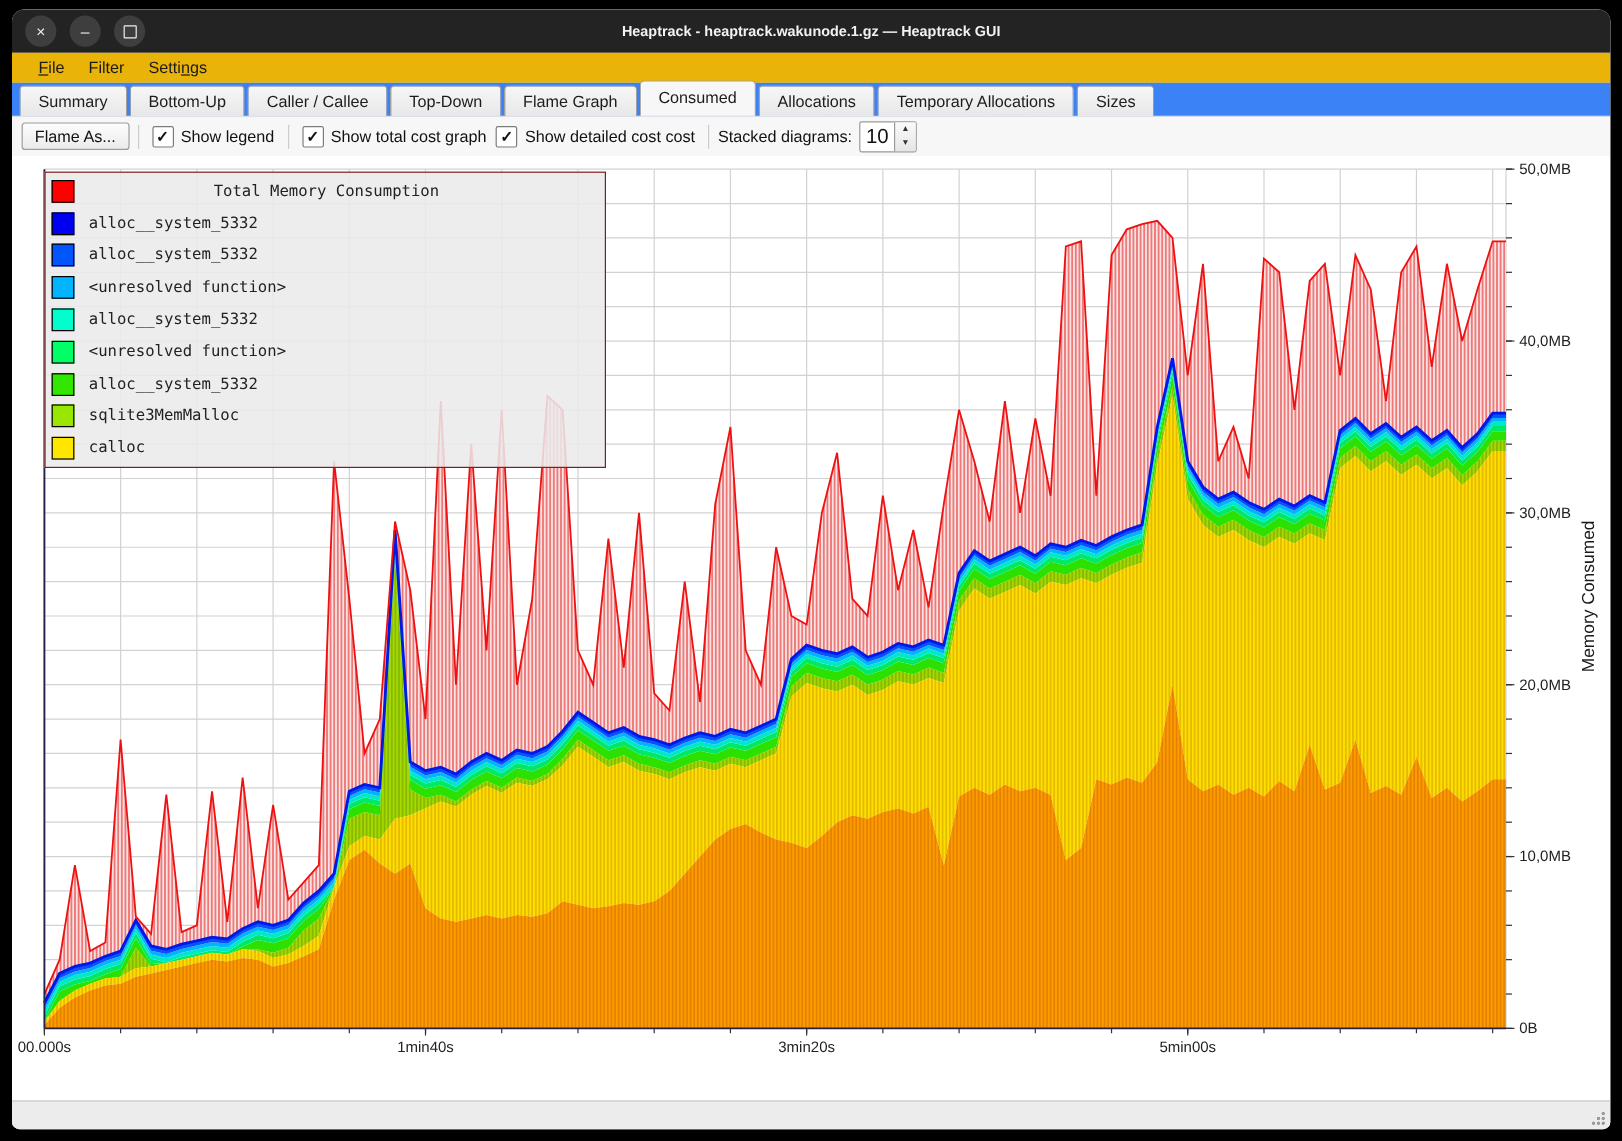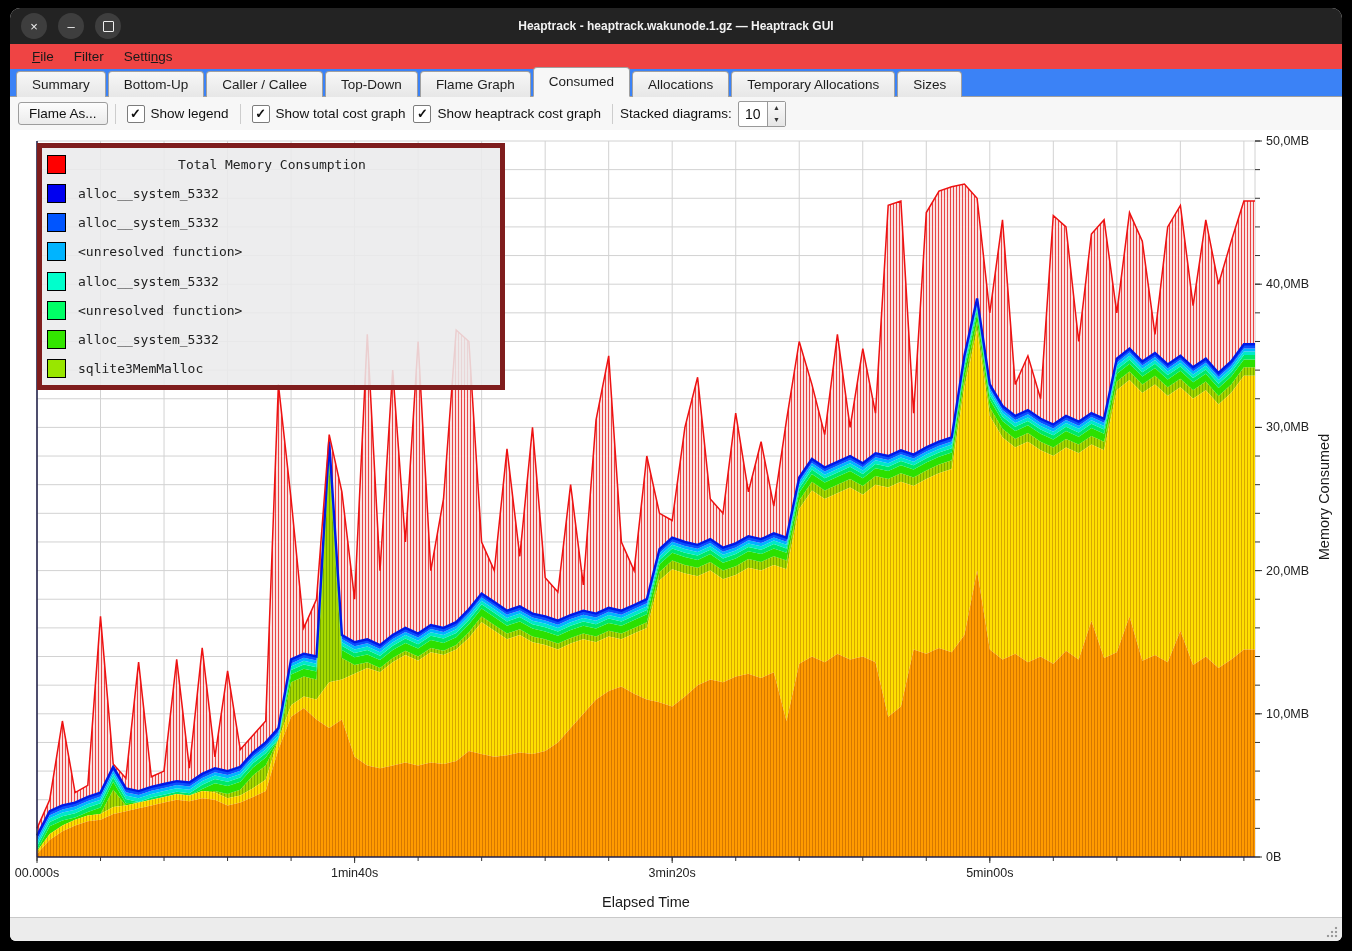"File" .menubar { background: #ef4444 -> #eab308 }
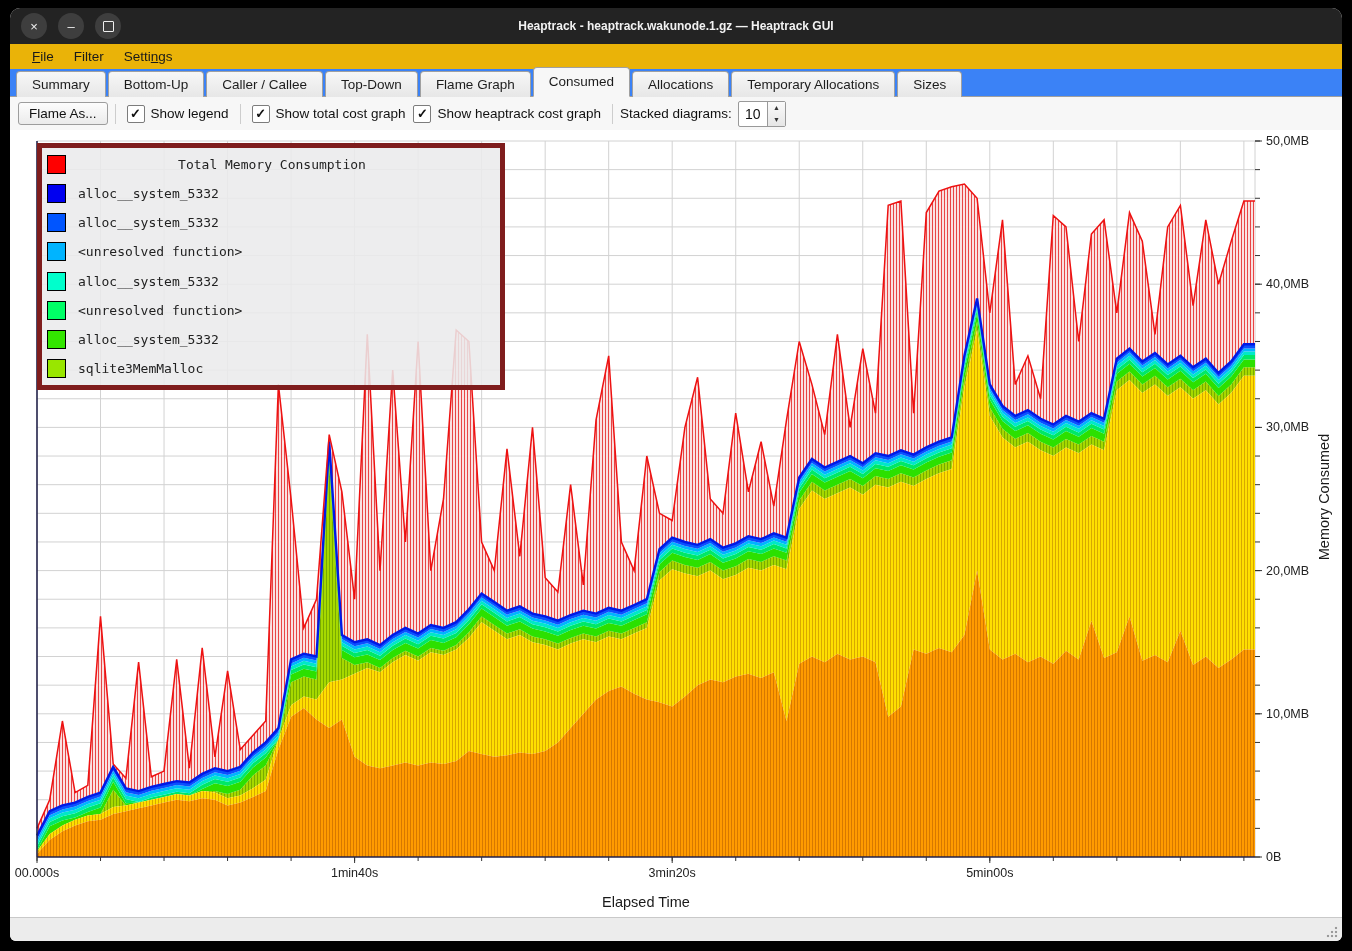"Show heaptrack cost graph" span { text: heaptrack cost graph -> detailed cost cost }
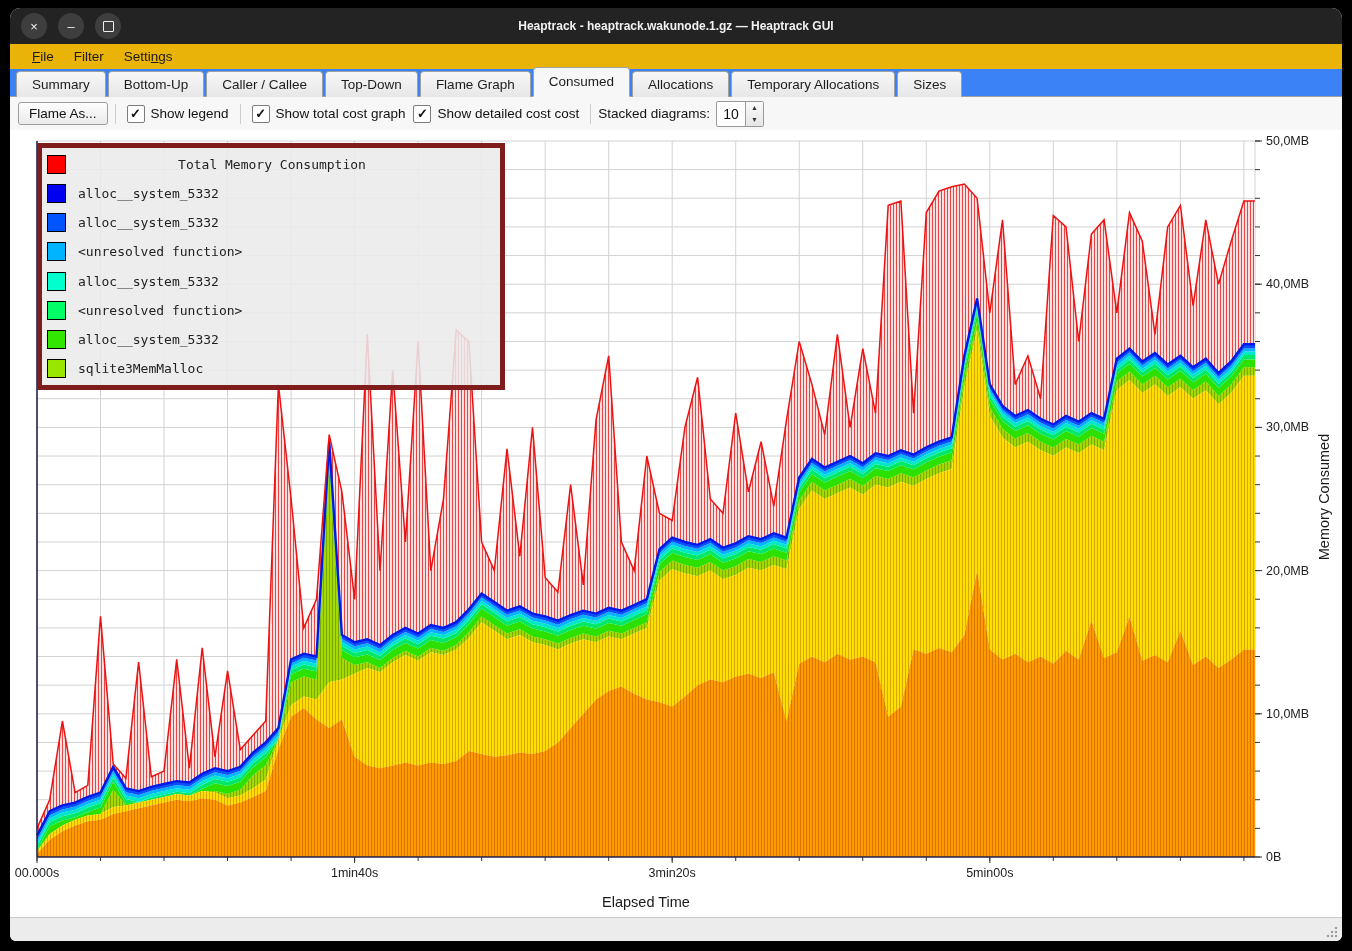"10" .spinval { font-size: 14px -> 17px }
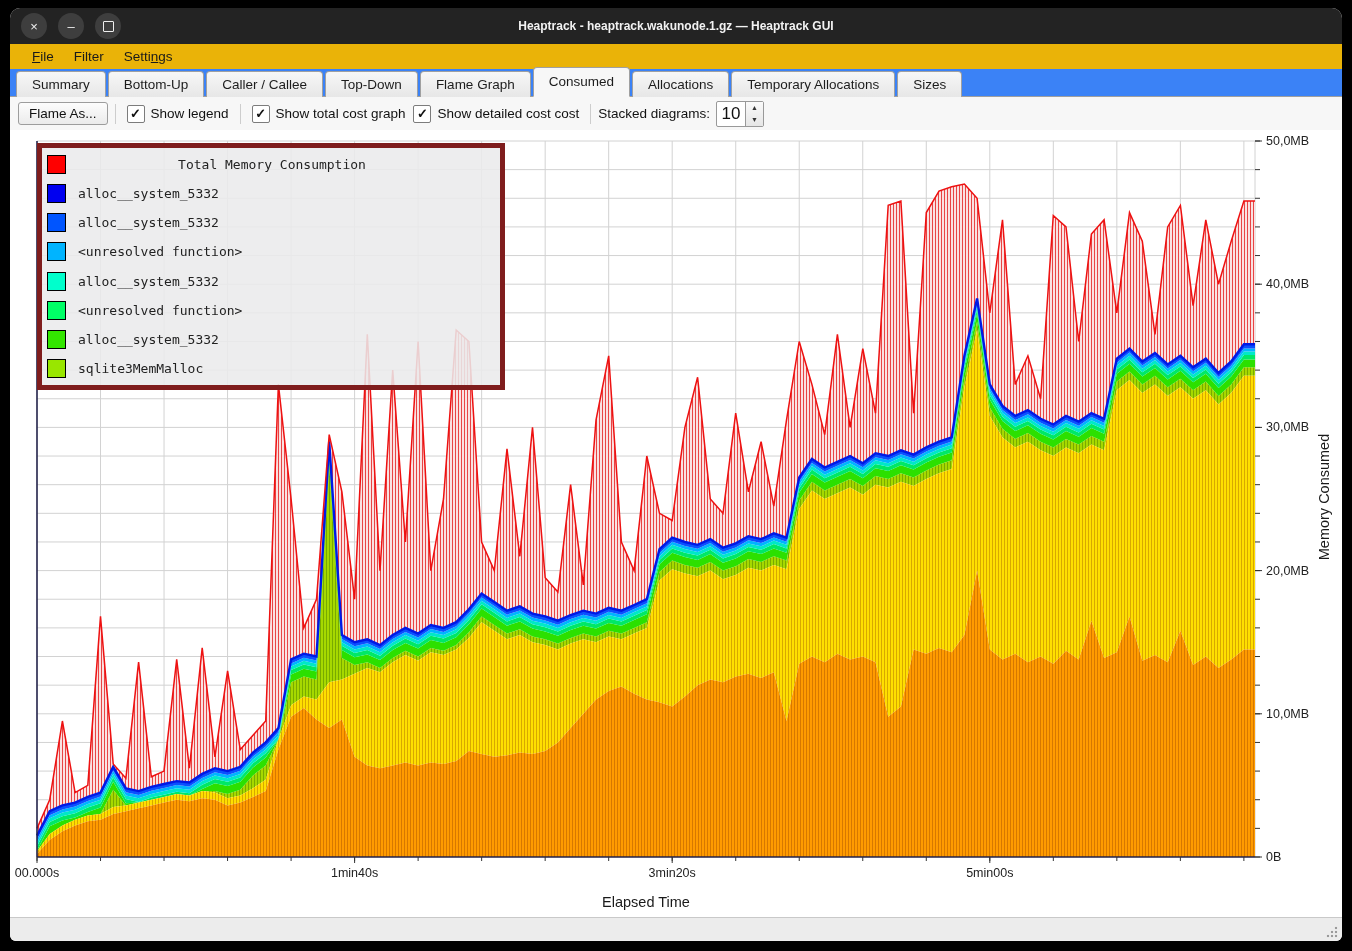"Total Memory Consumption" .legend { border: 5px solid #7f1d1d -> 1px solid #7f1d1d }
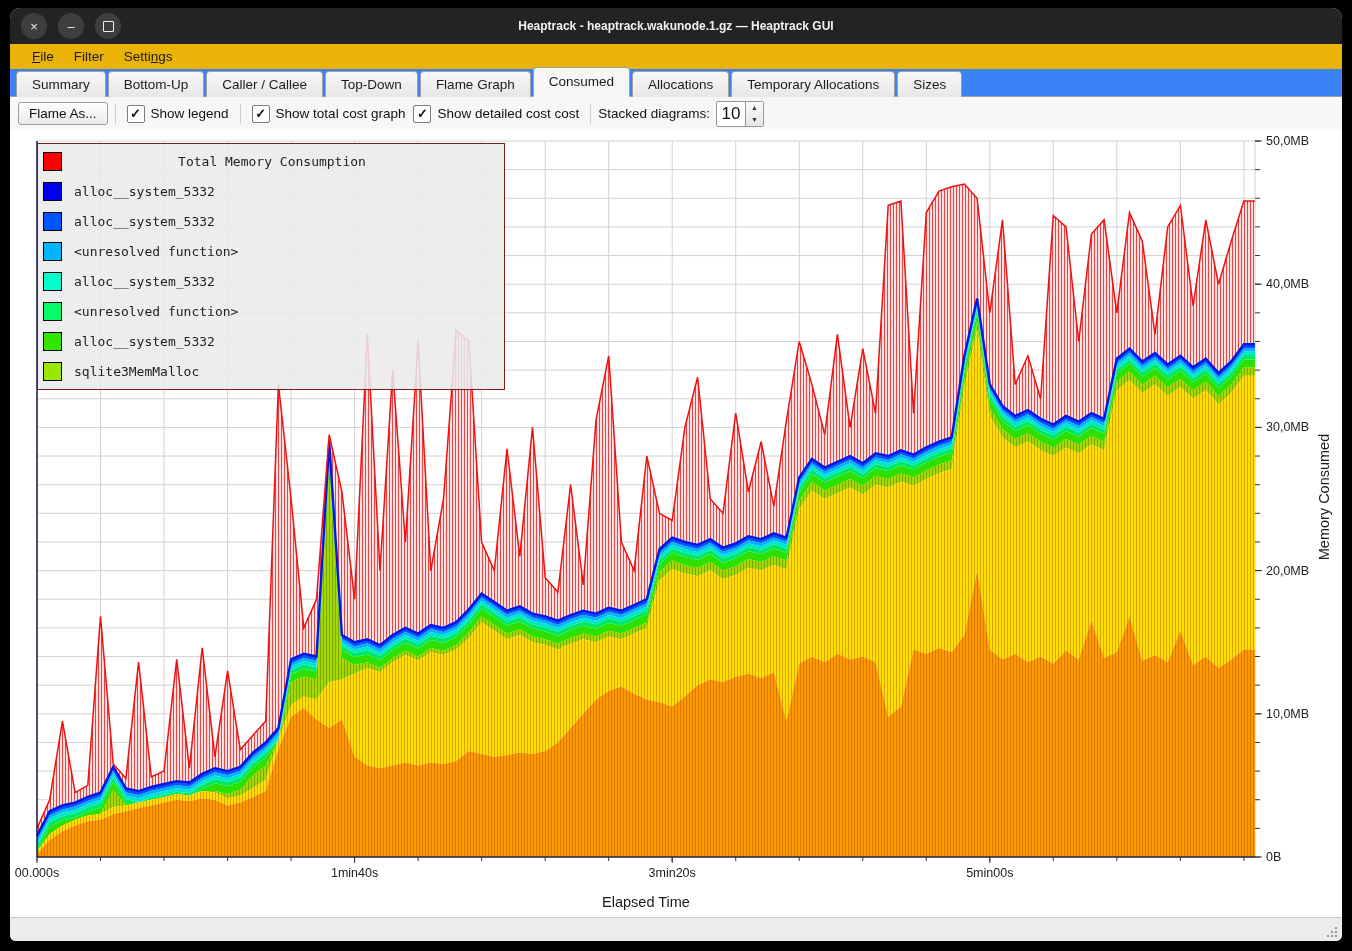"calloc" div.lrow { html: none -> <div> <span></span> <span>calloc</span> </div> }
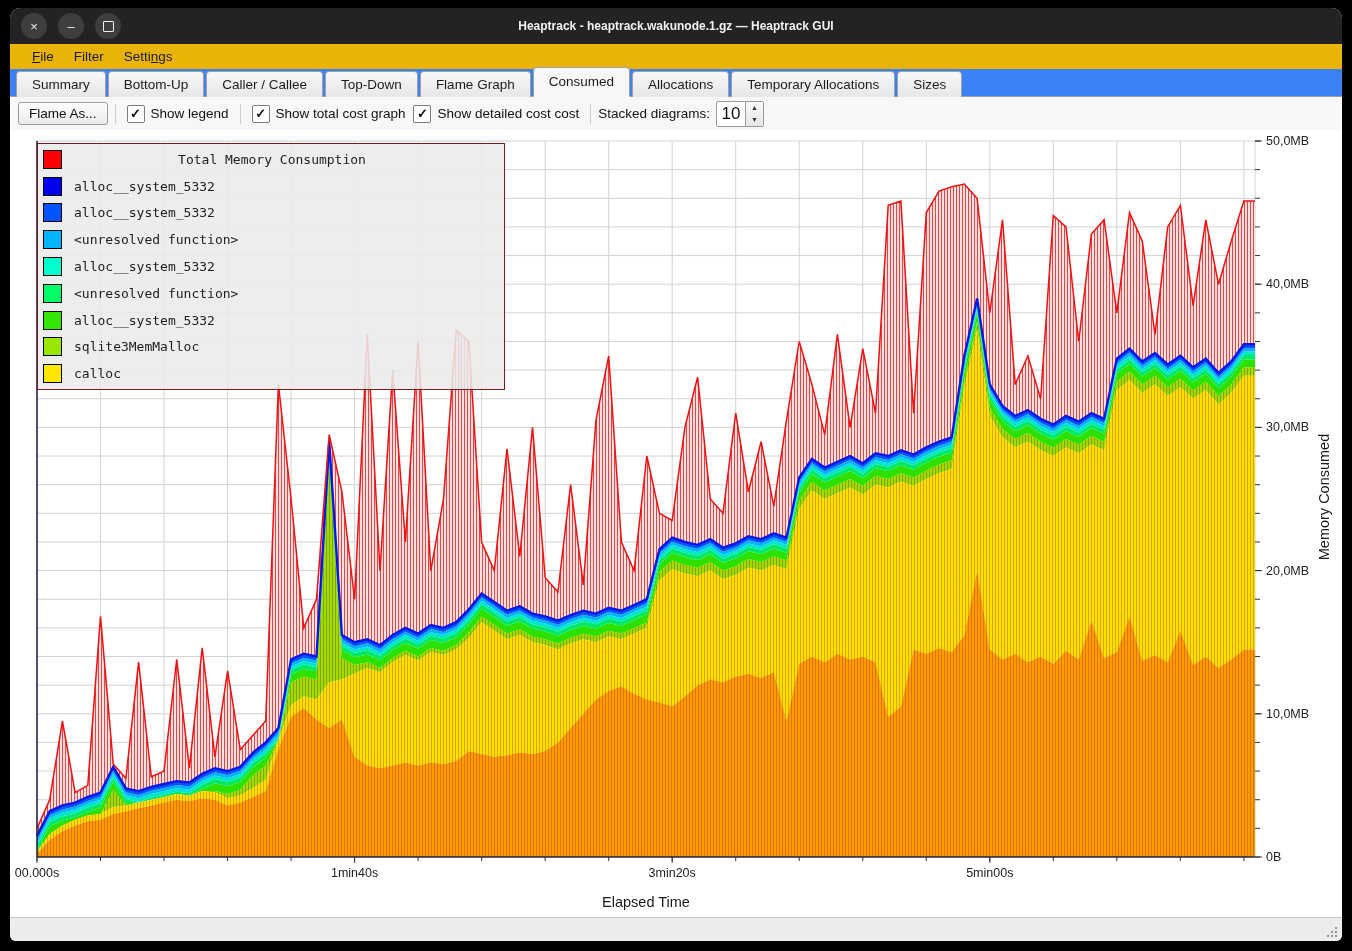"Elapsed Time" div.xlab { html: <div>Elapsed Time</div> -> none }
